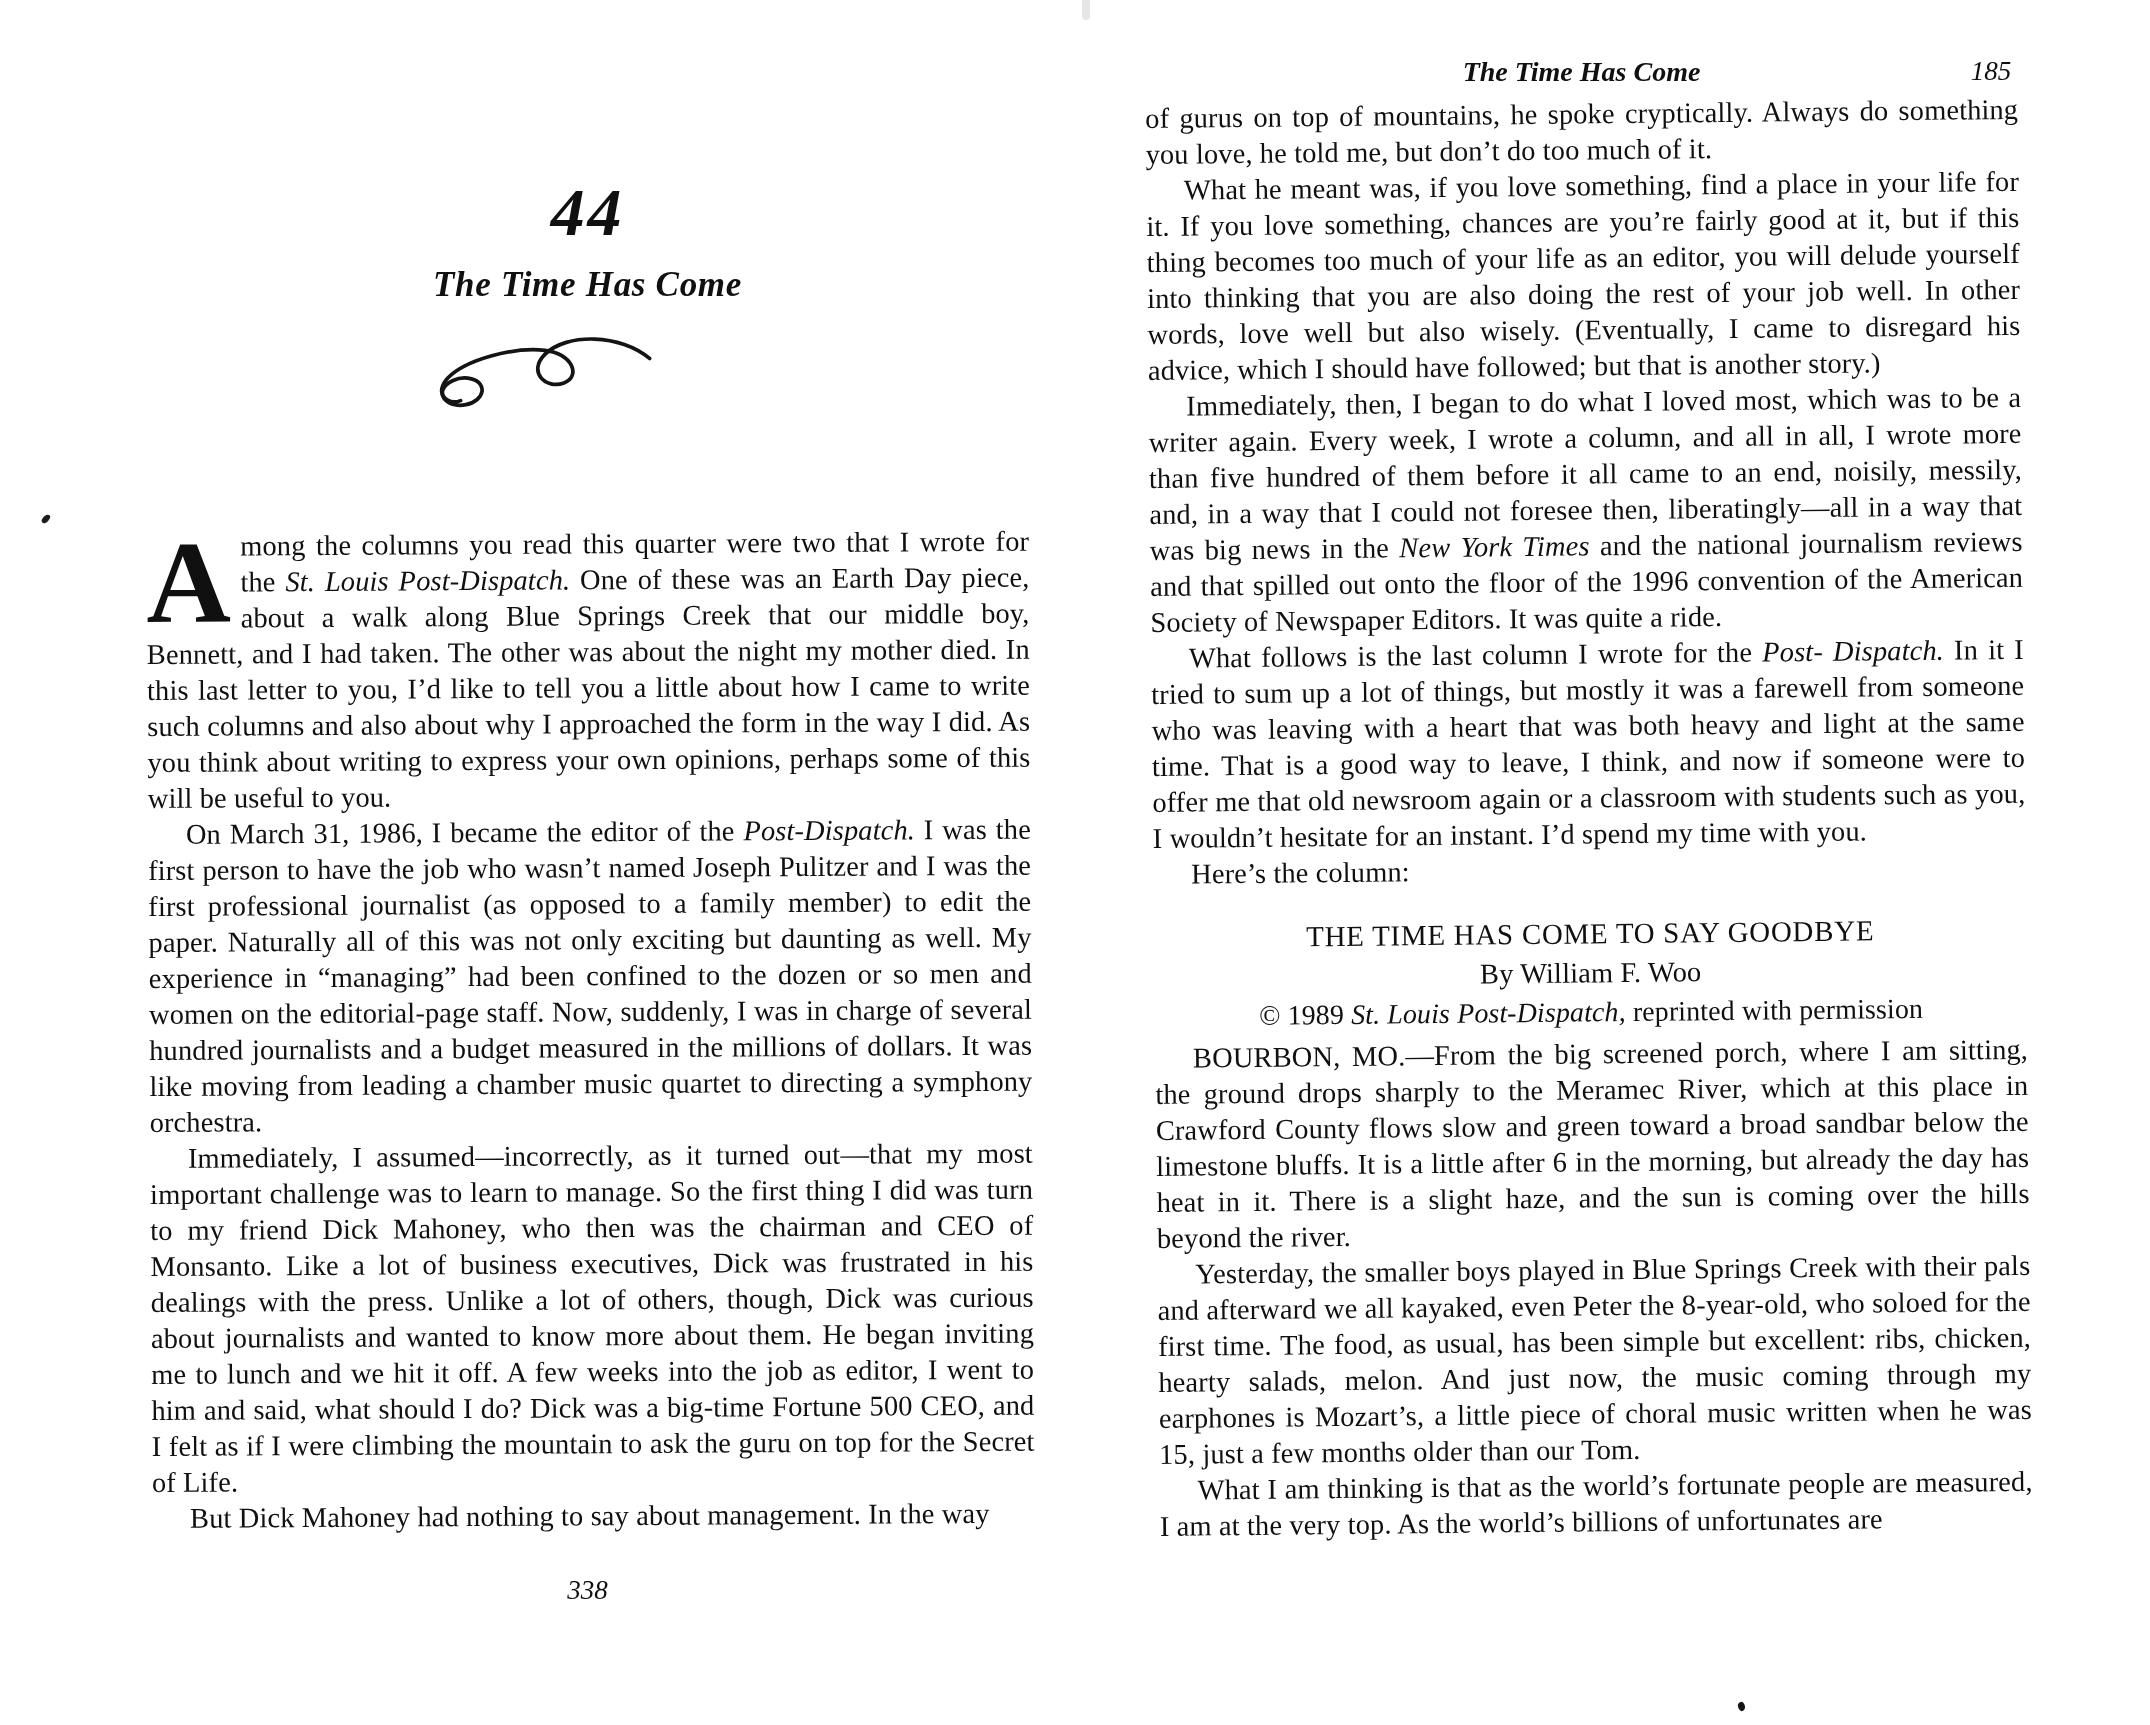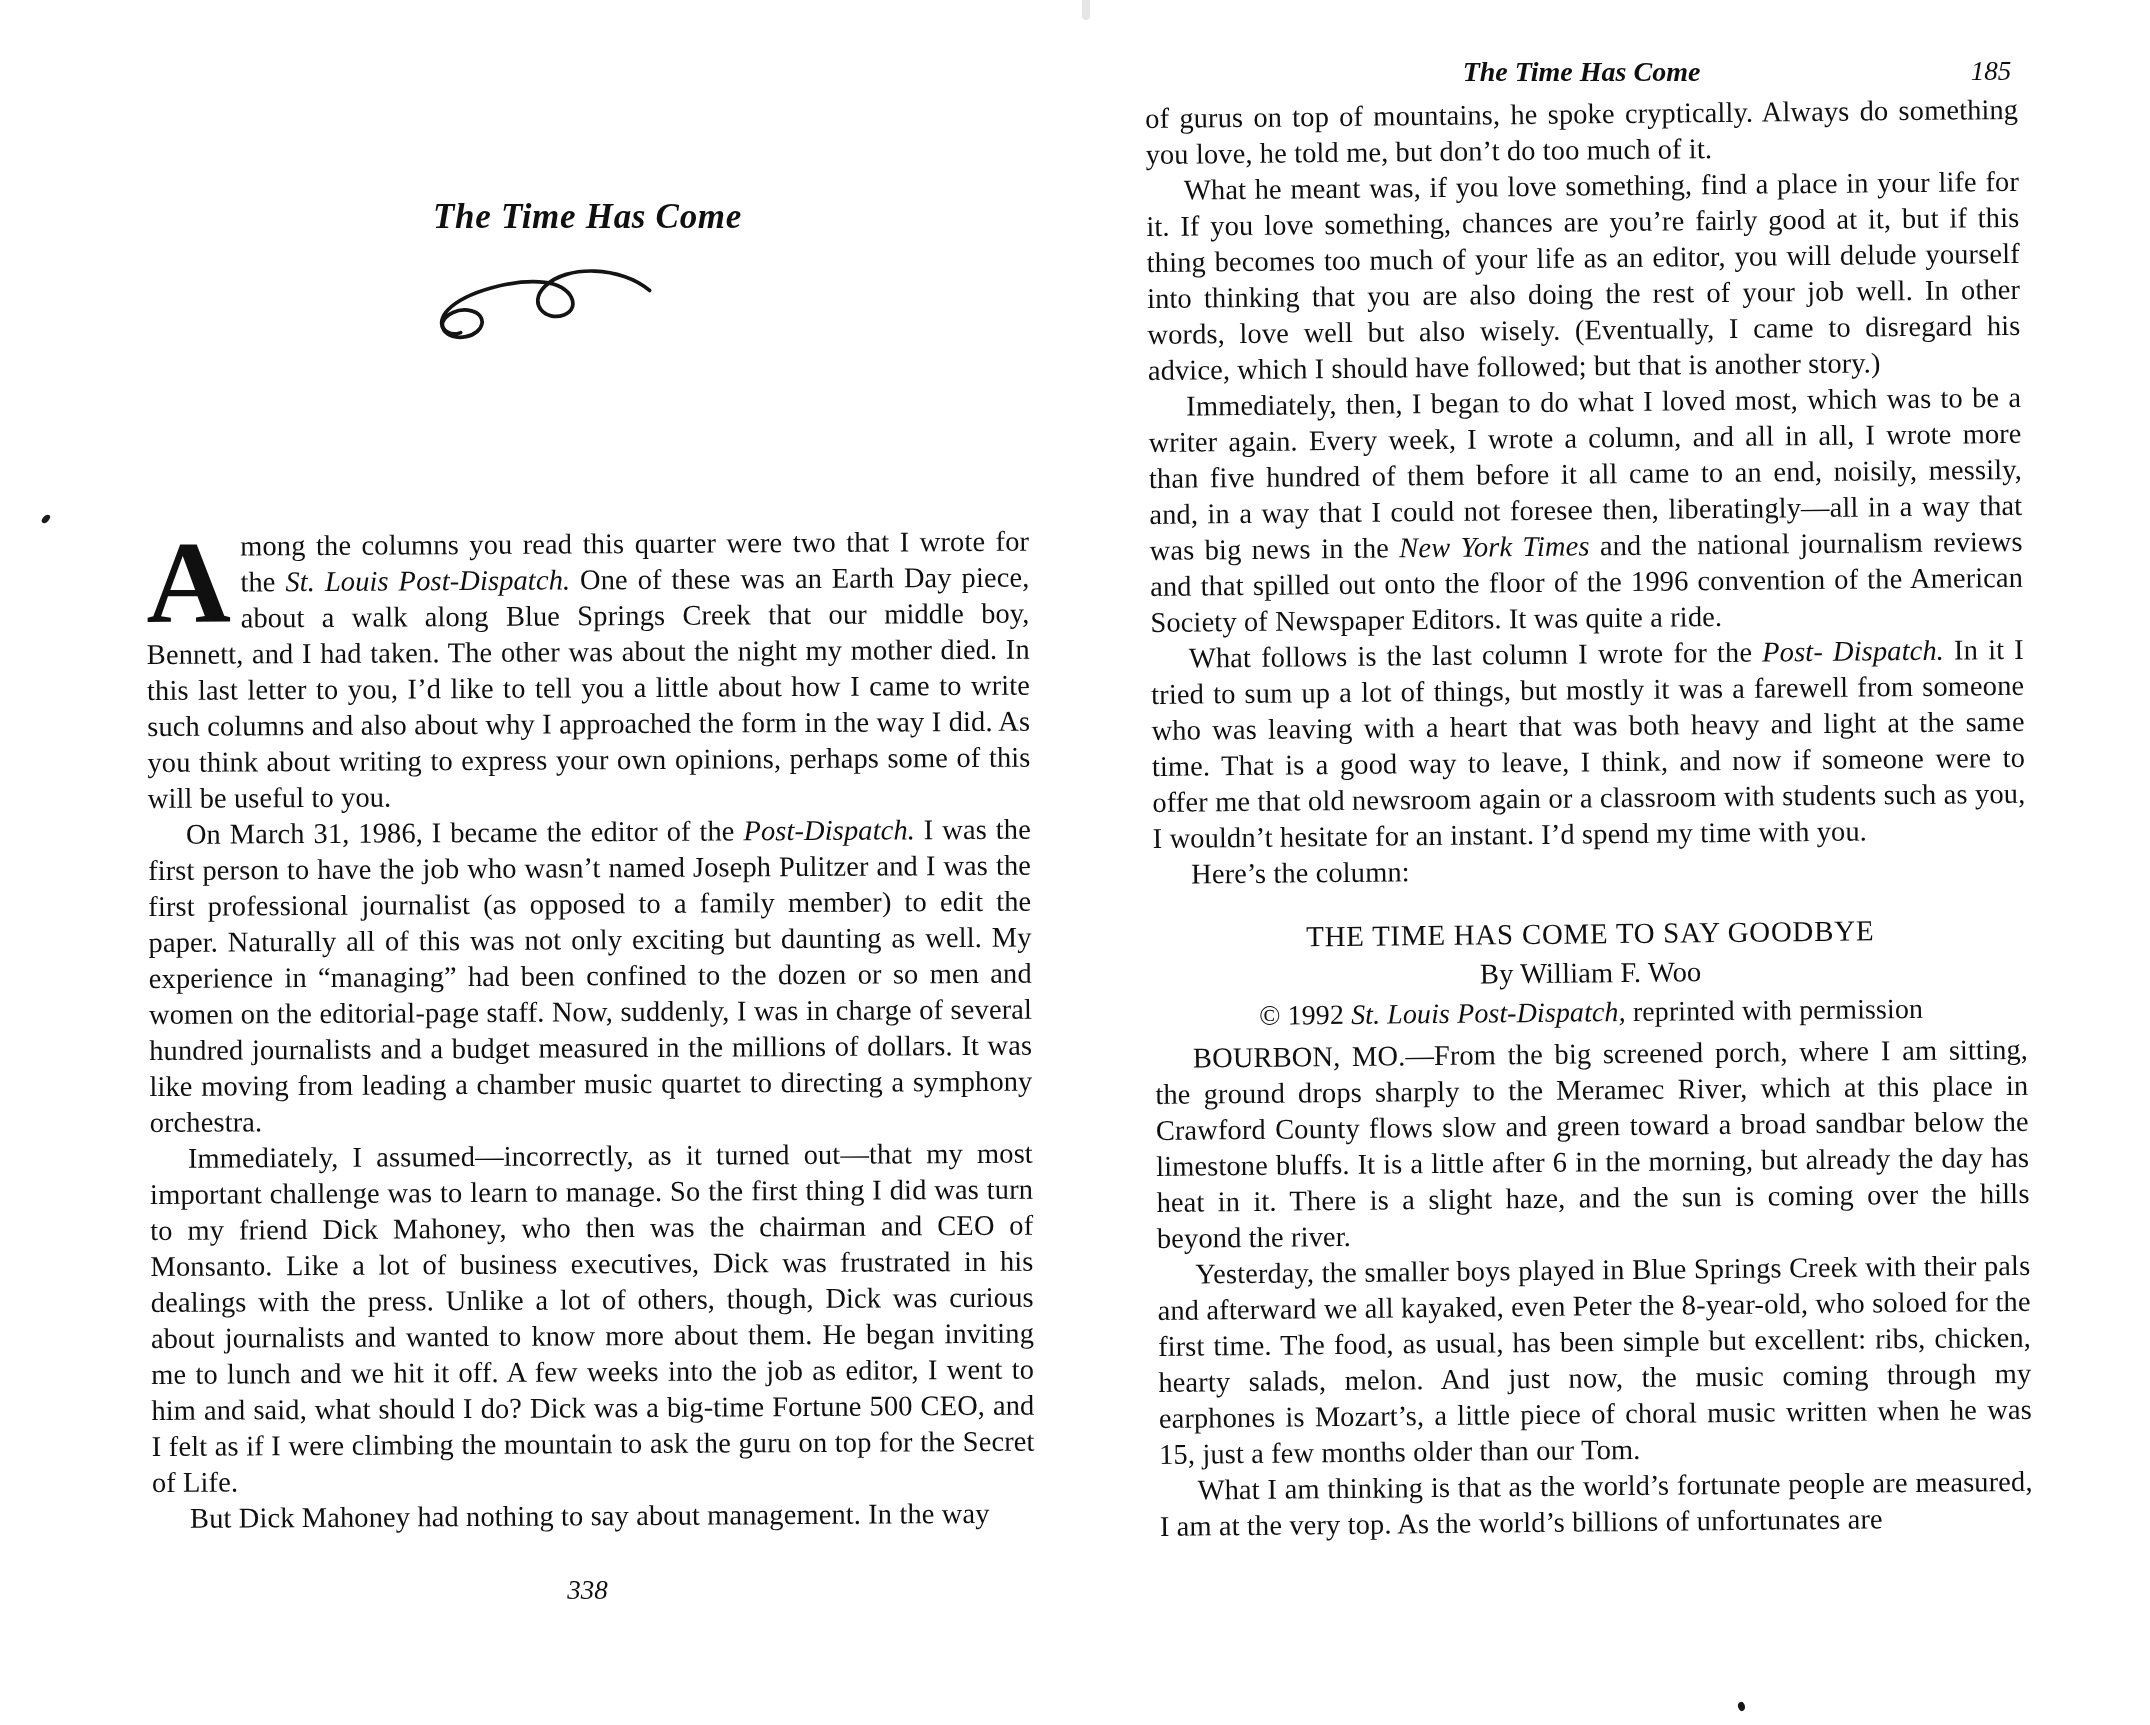"44" div.chapter-number { html: none -> <div>44</div> }
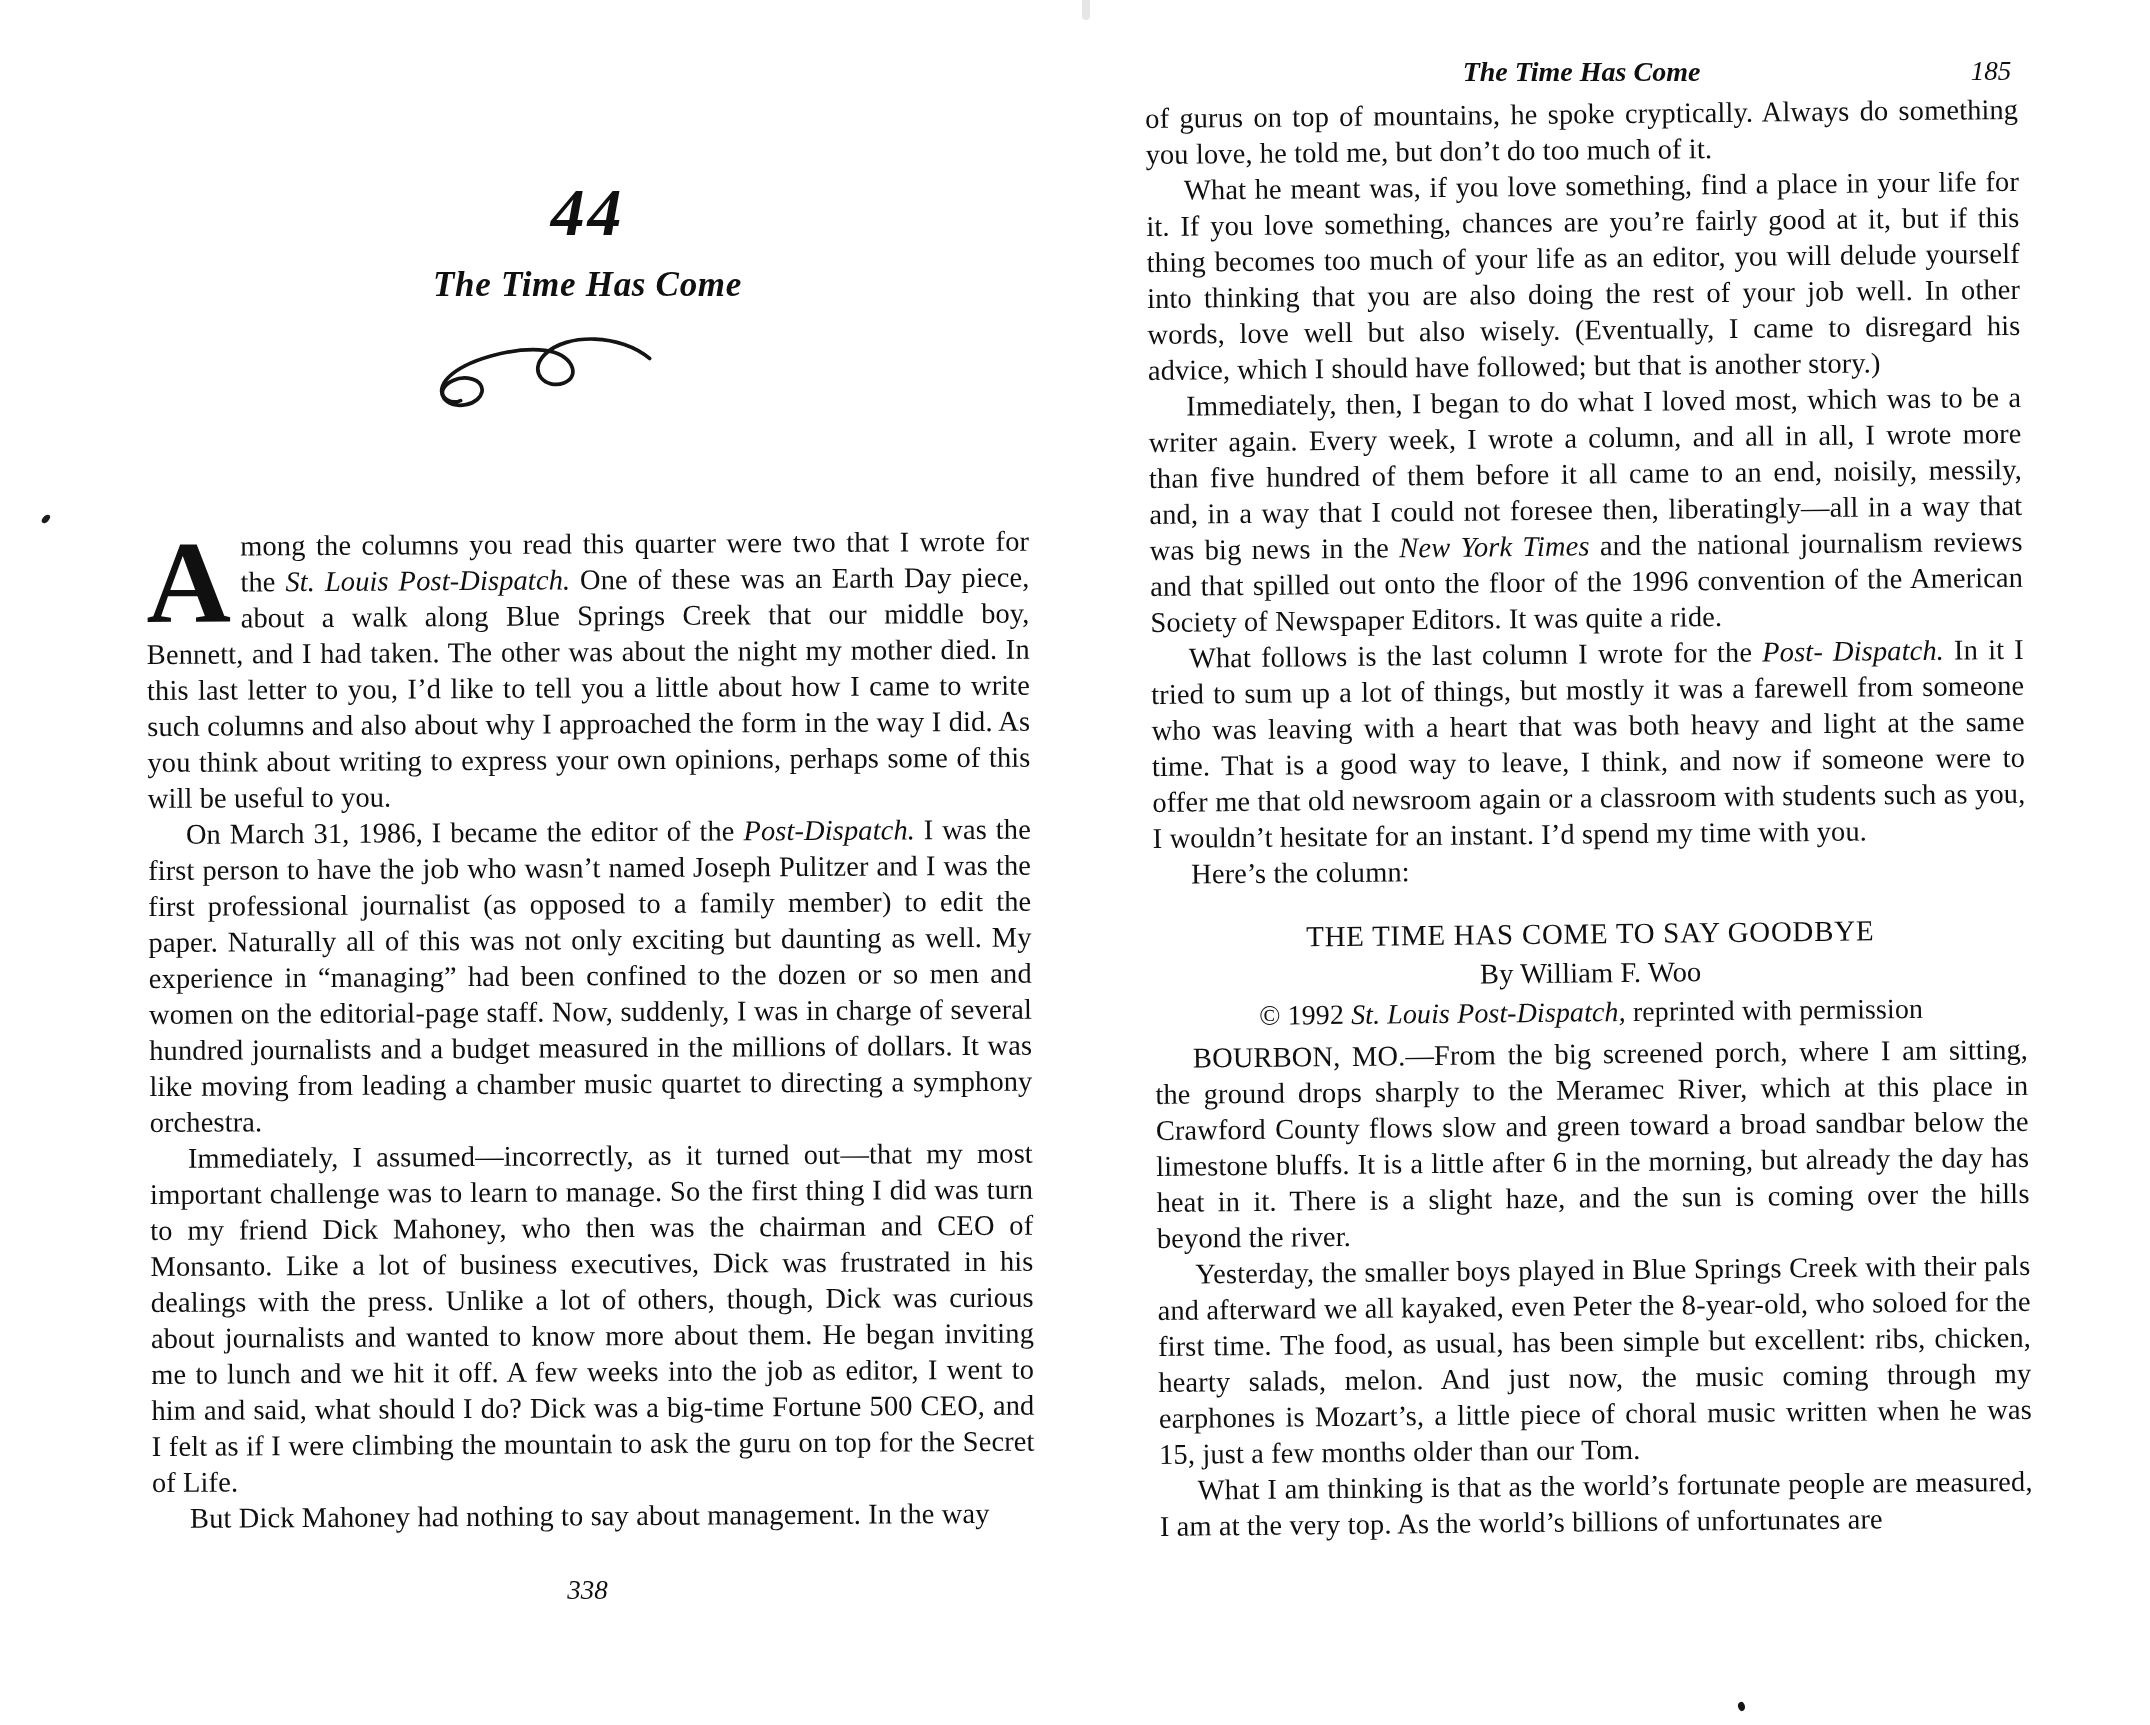"© 1992" span { text: 1992 -> 1989 }
